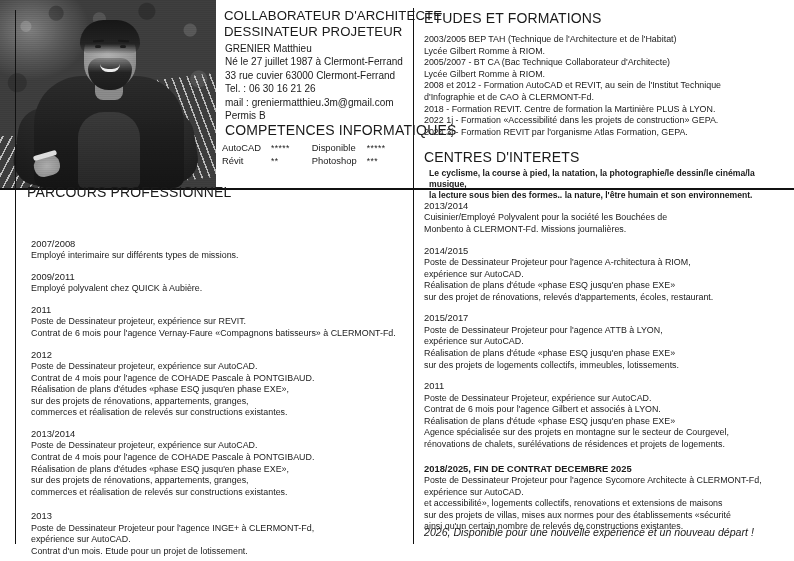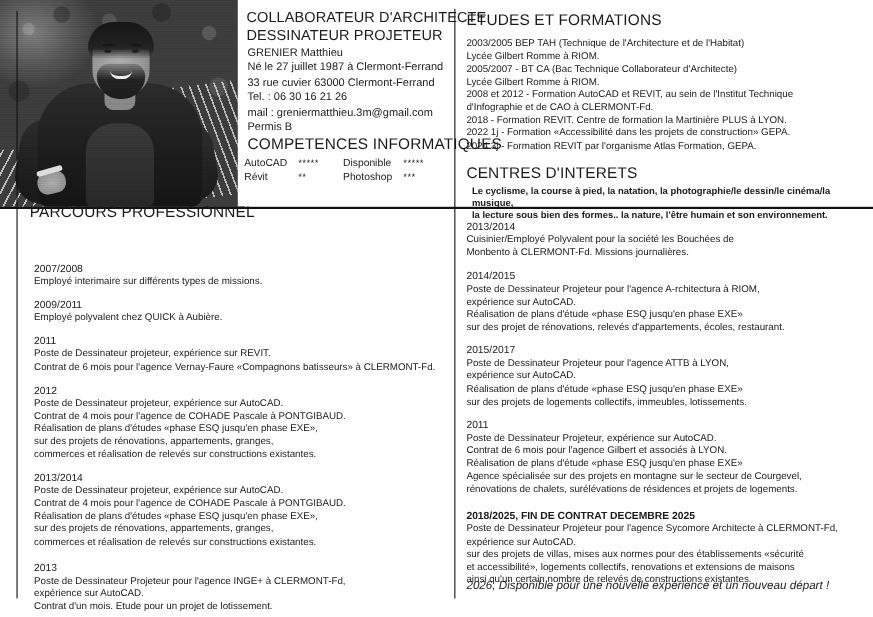"sur des projets de villas," div.body-txt { order: before "et accessibilité», logements collectifs," -> after "et accessibilité», logements collectifs," }
